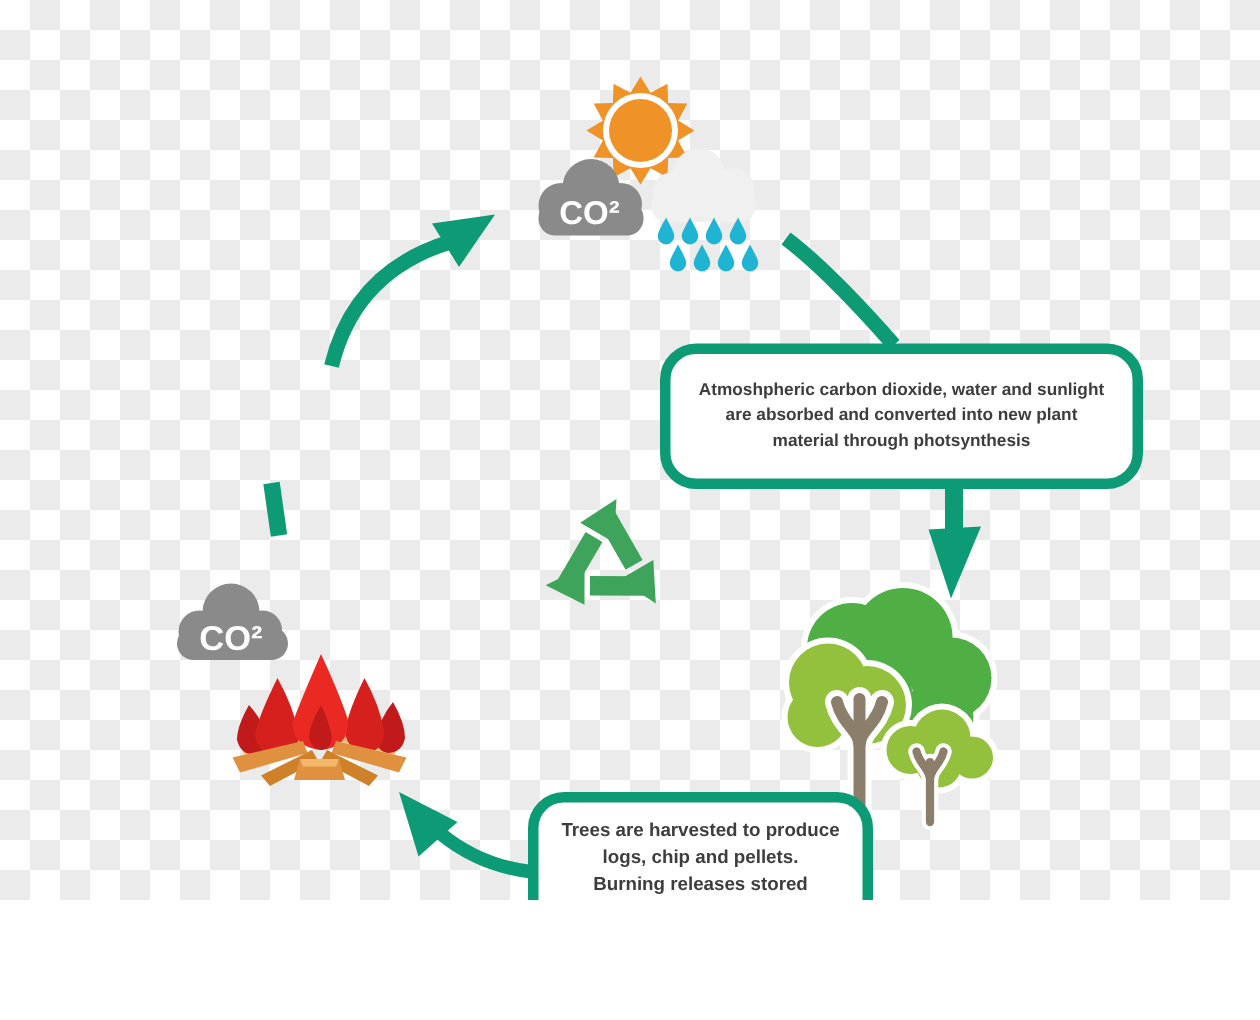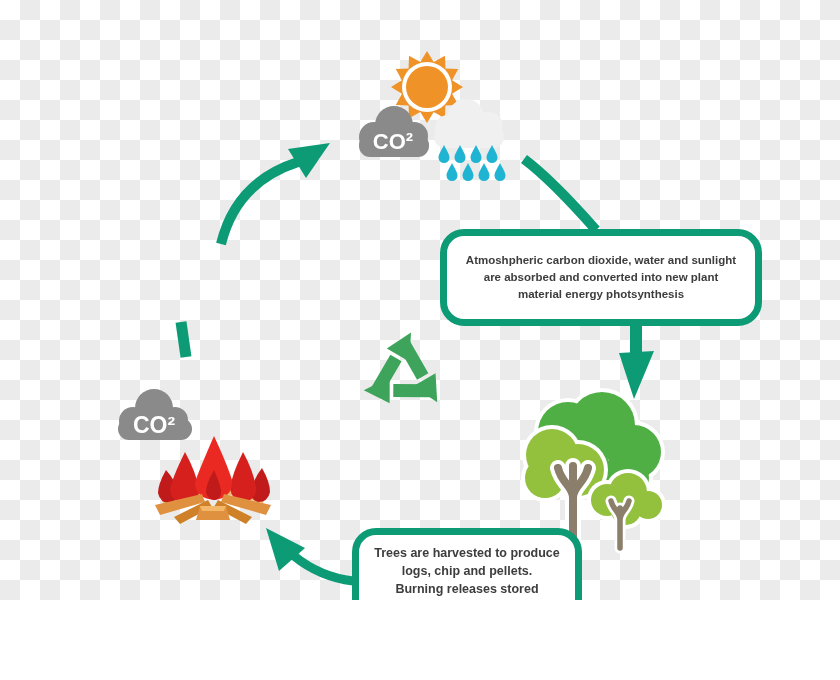"Atmoshpheric carbon dioxide, water and" div { text: energy -> through }
